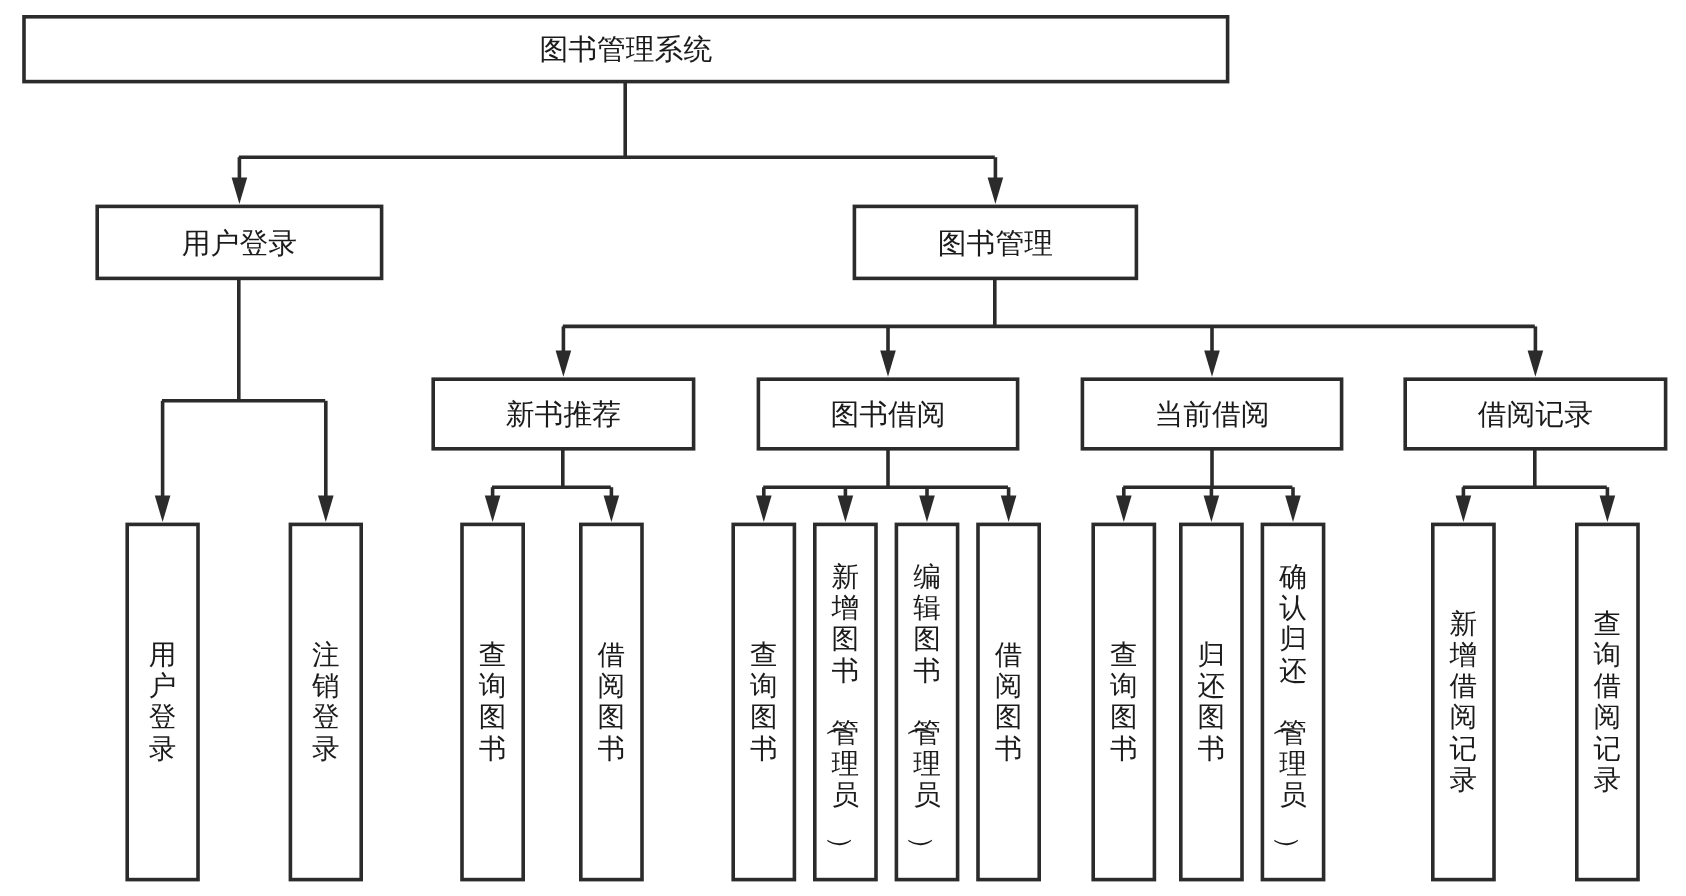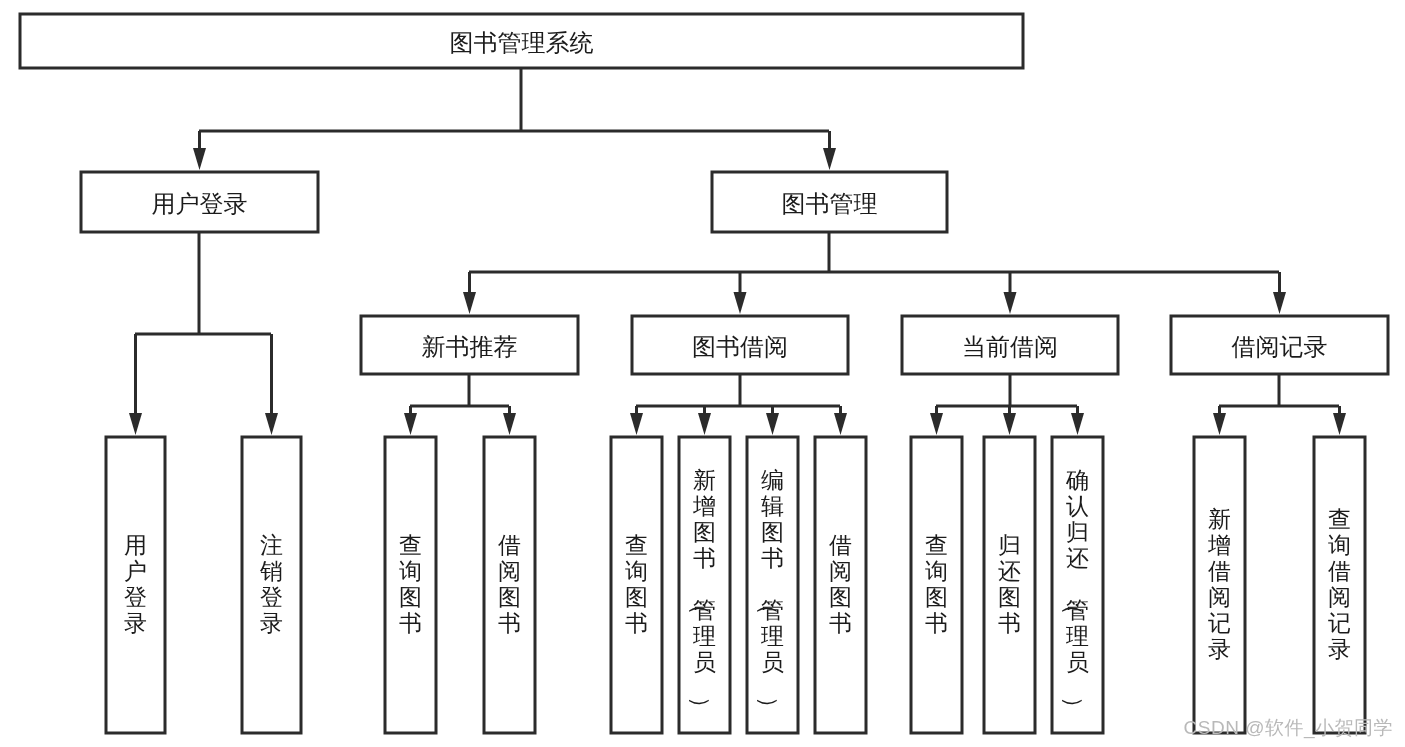"CSDN @软件_小贺同学" div.watermark { html: <div>CSDN @软件_小贺同学</div> -> none }
